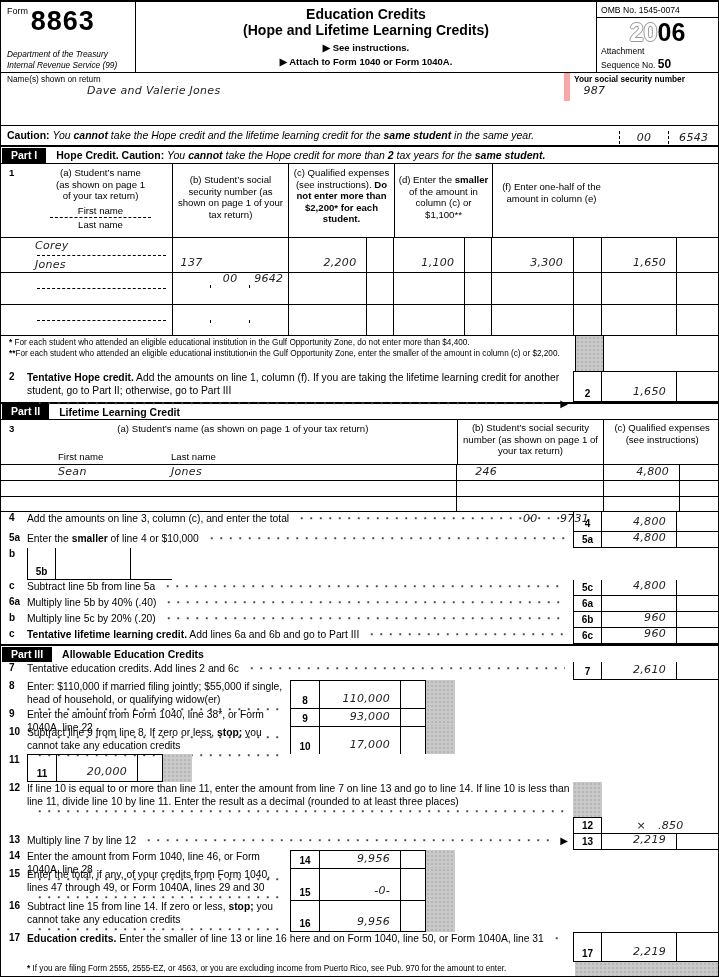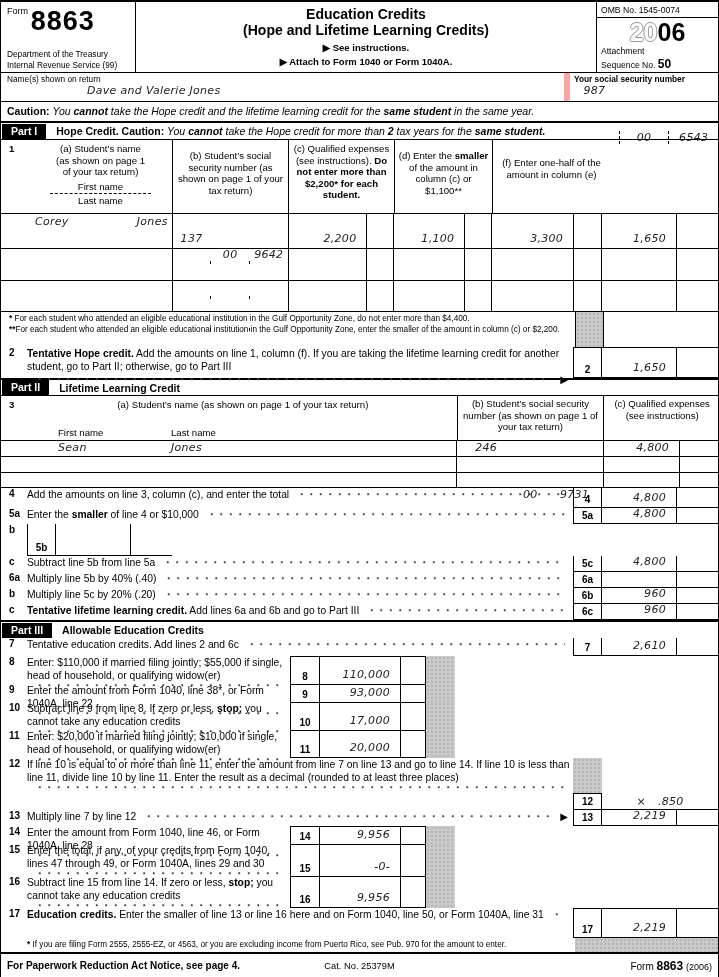"Department of the Treasury" .dept { font-style: none -> italic }
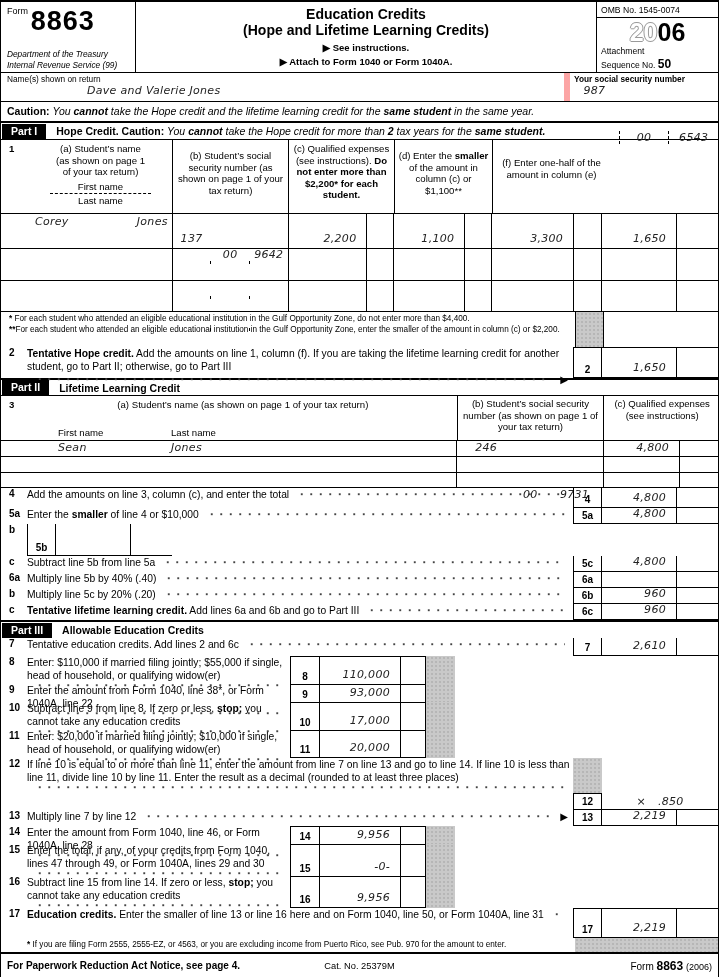"Caution: You cannot take the" .cautionrow { margin-top: none -> 24px }
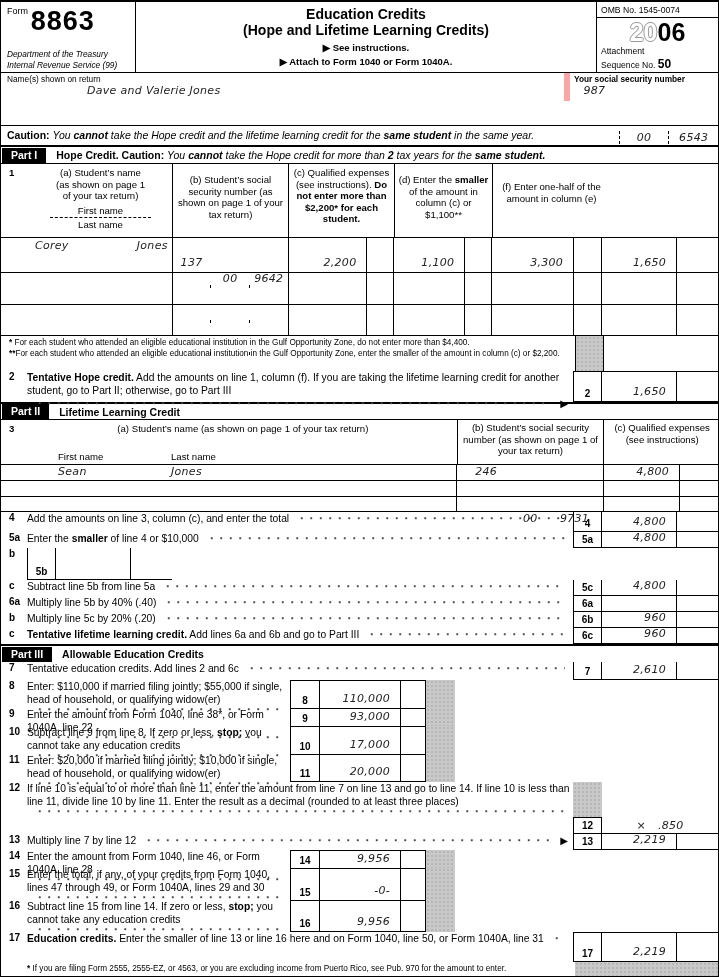"Corey" .p1name { flex-direction: row -> column }
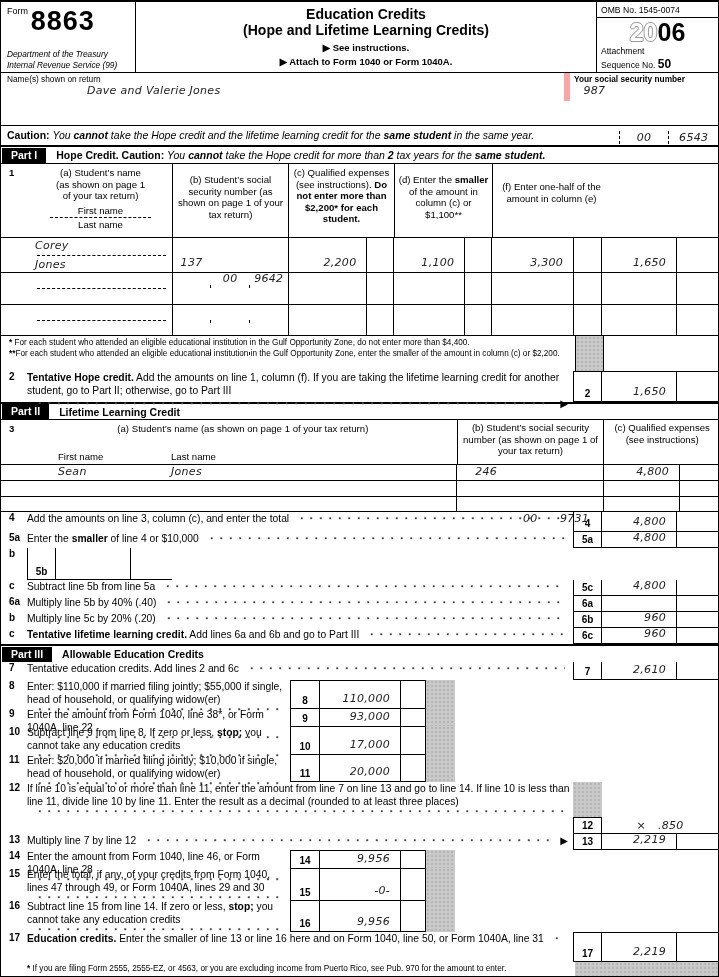"Enter: $20,000 if married filing" div.ltext { html: <div> <span>Enter: $20,000 if married filing jointly; $10,000 if single, head of household, or qualifying widow(er)</span> <span></span> </div> -> none }
